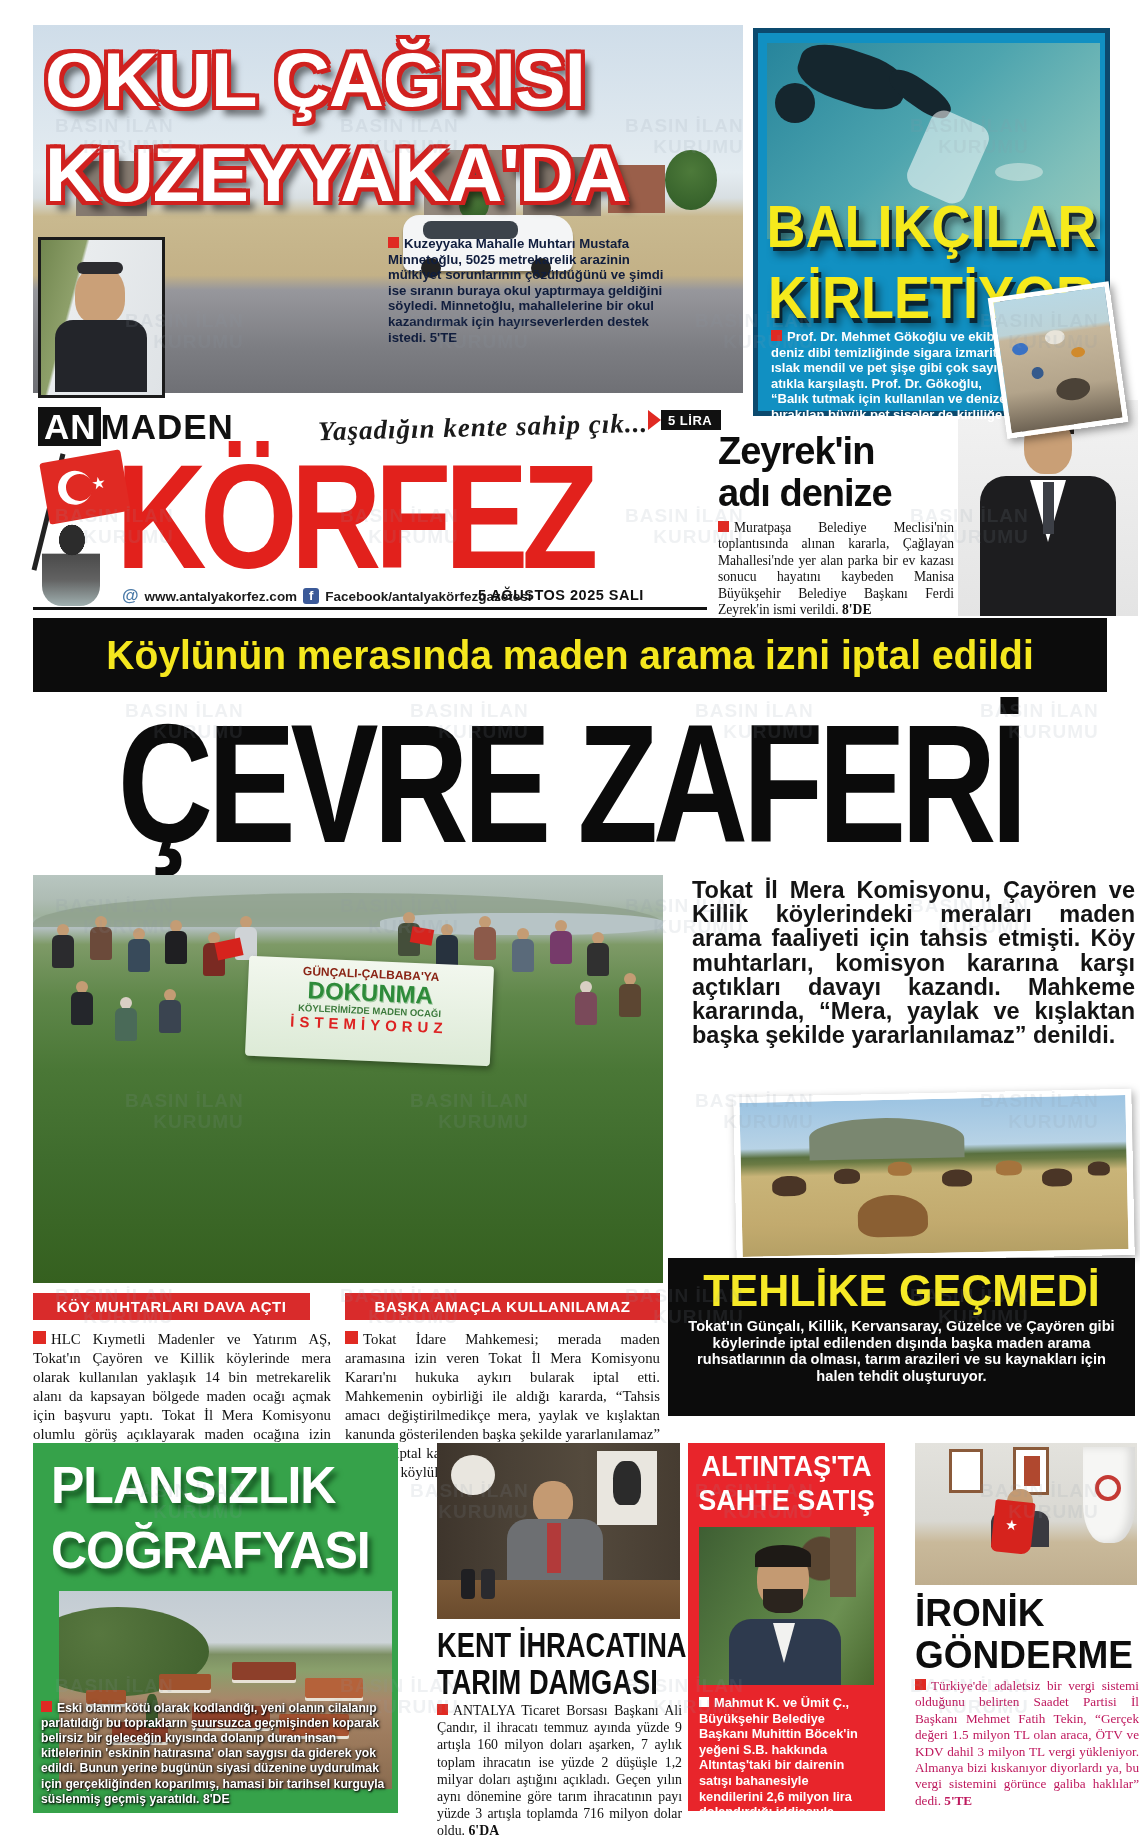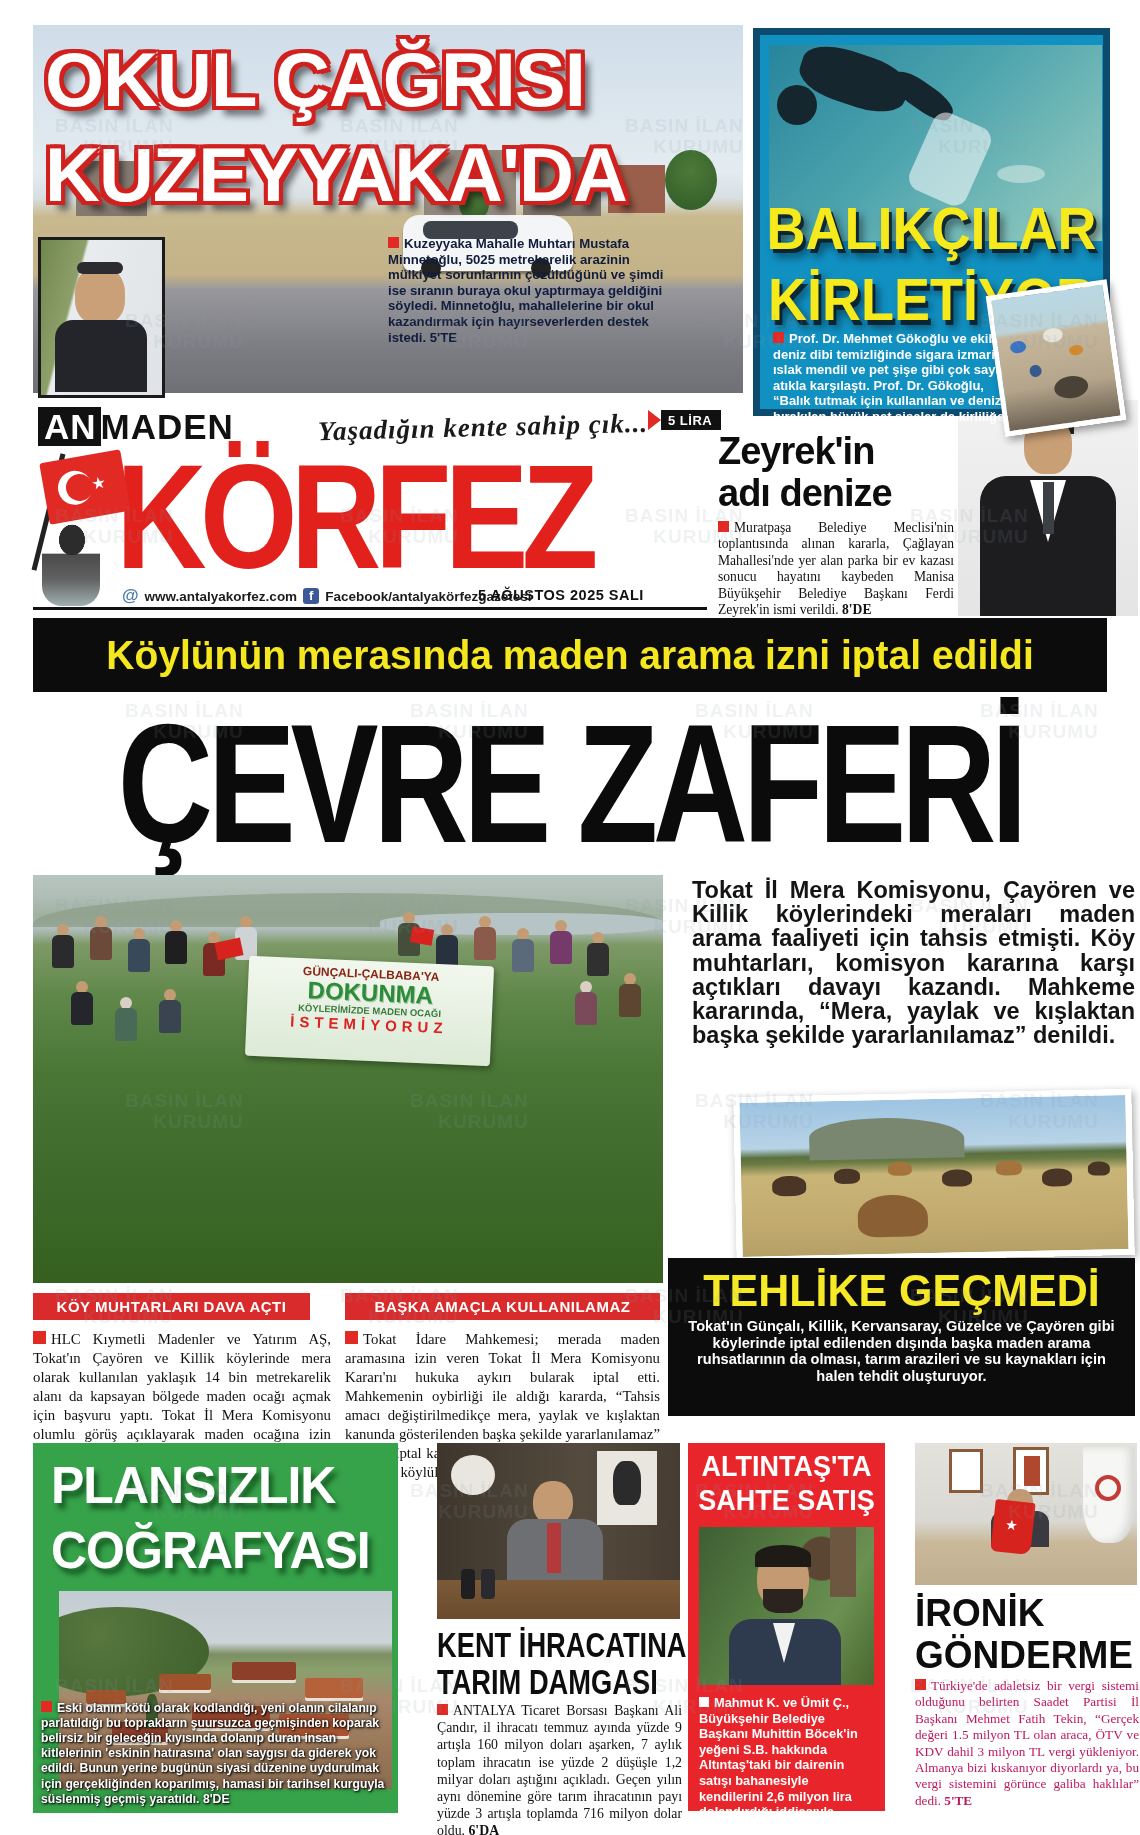"BALIKÇILAR" #fish-box { border: 7px solid #0c4a6e -> 5px solid #0c4a6e }
